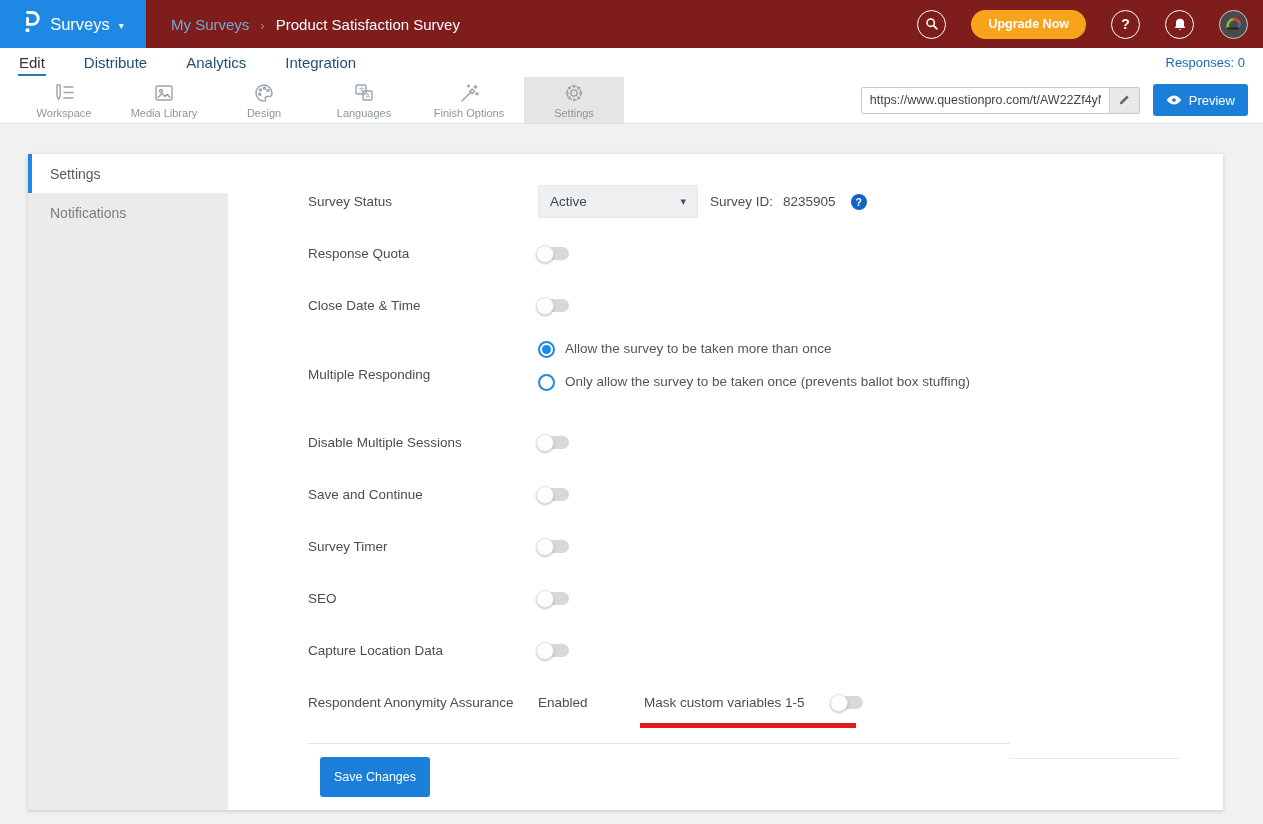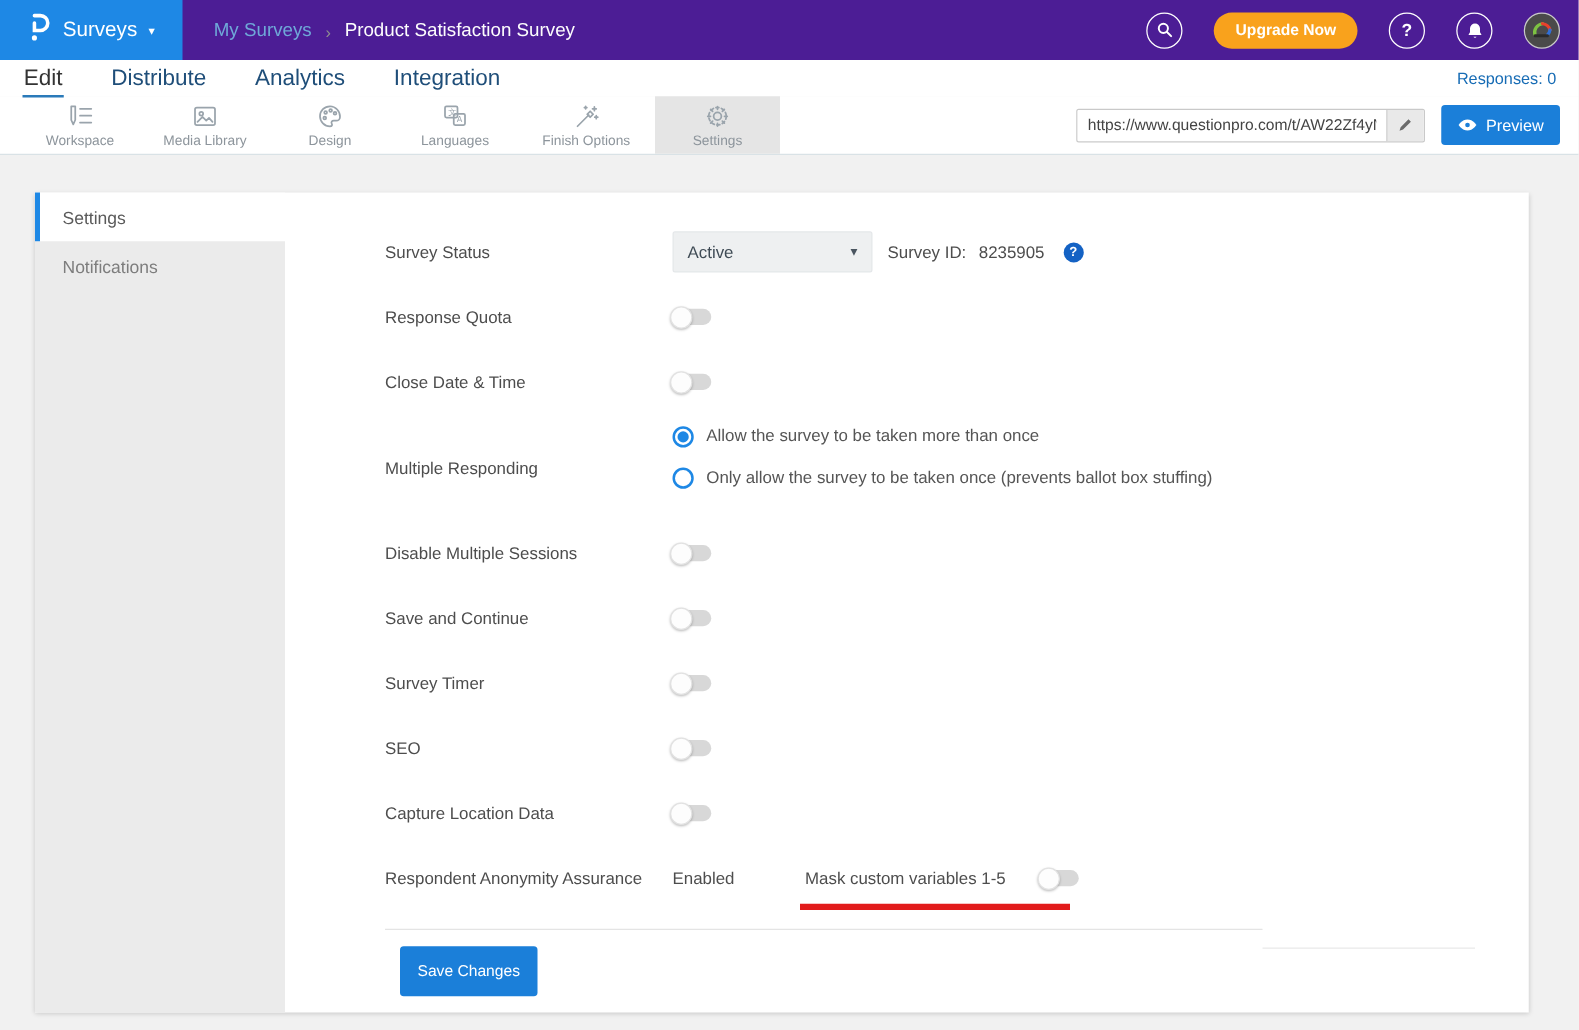"Surveys" .topbar { background: #4c1d95 -> #7f1d1d }
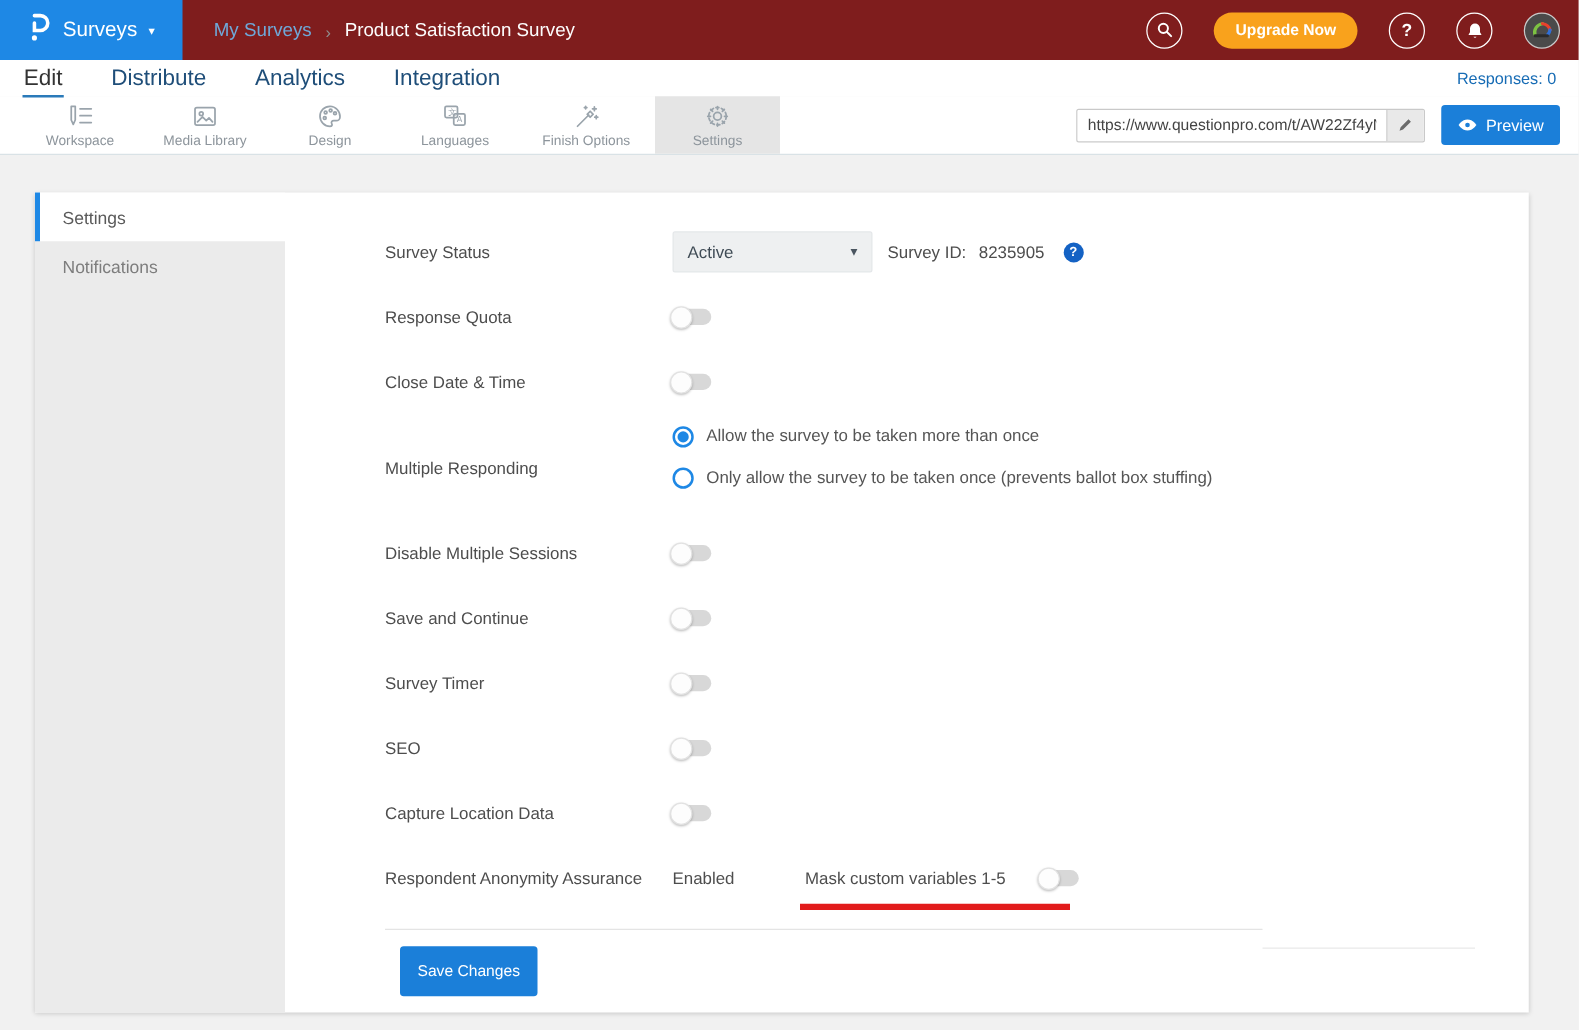"Edit" .subnav-tab { font-size: 18px -> 15px }
